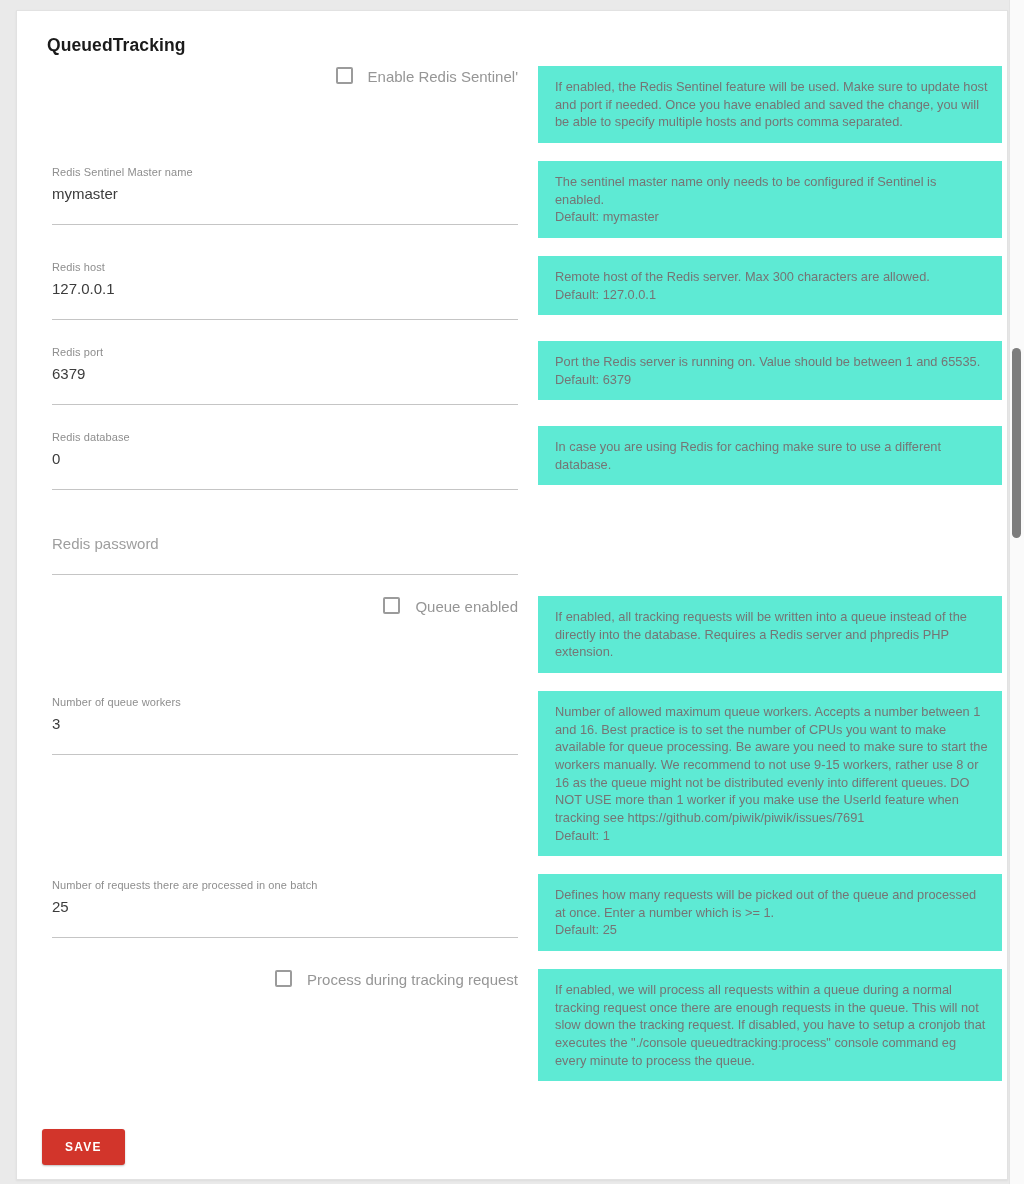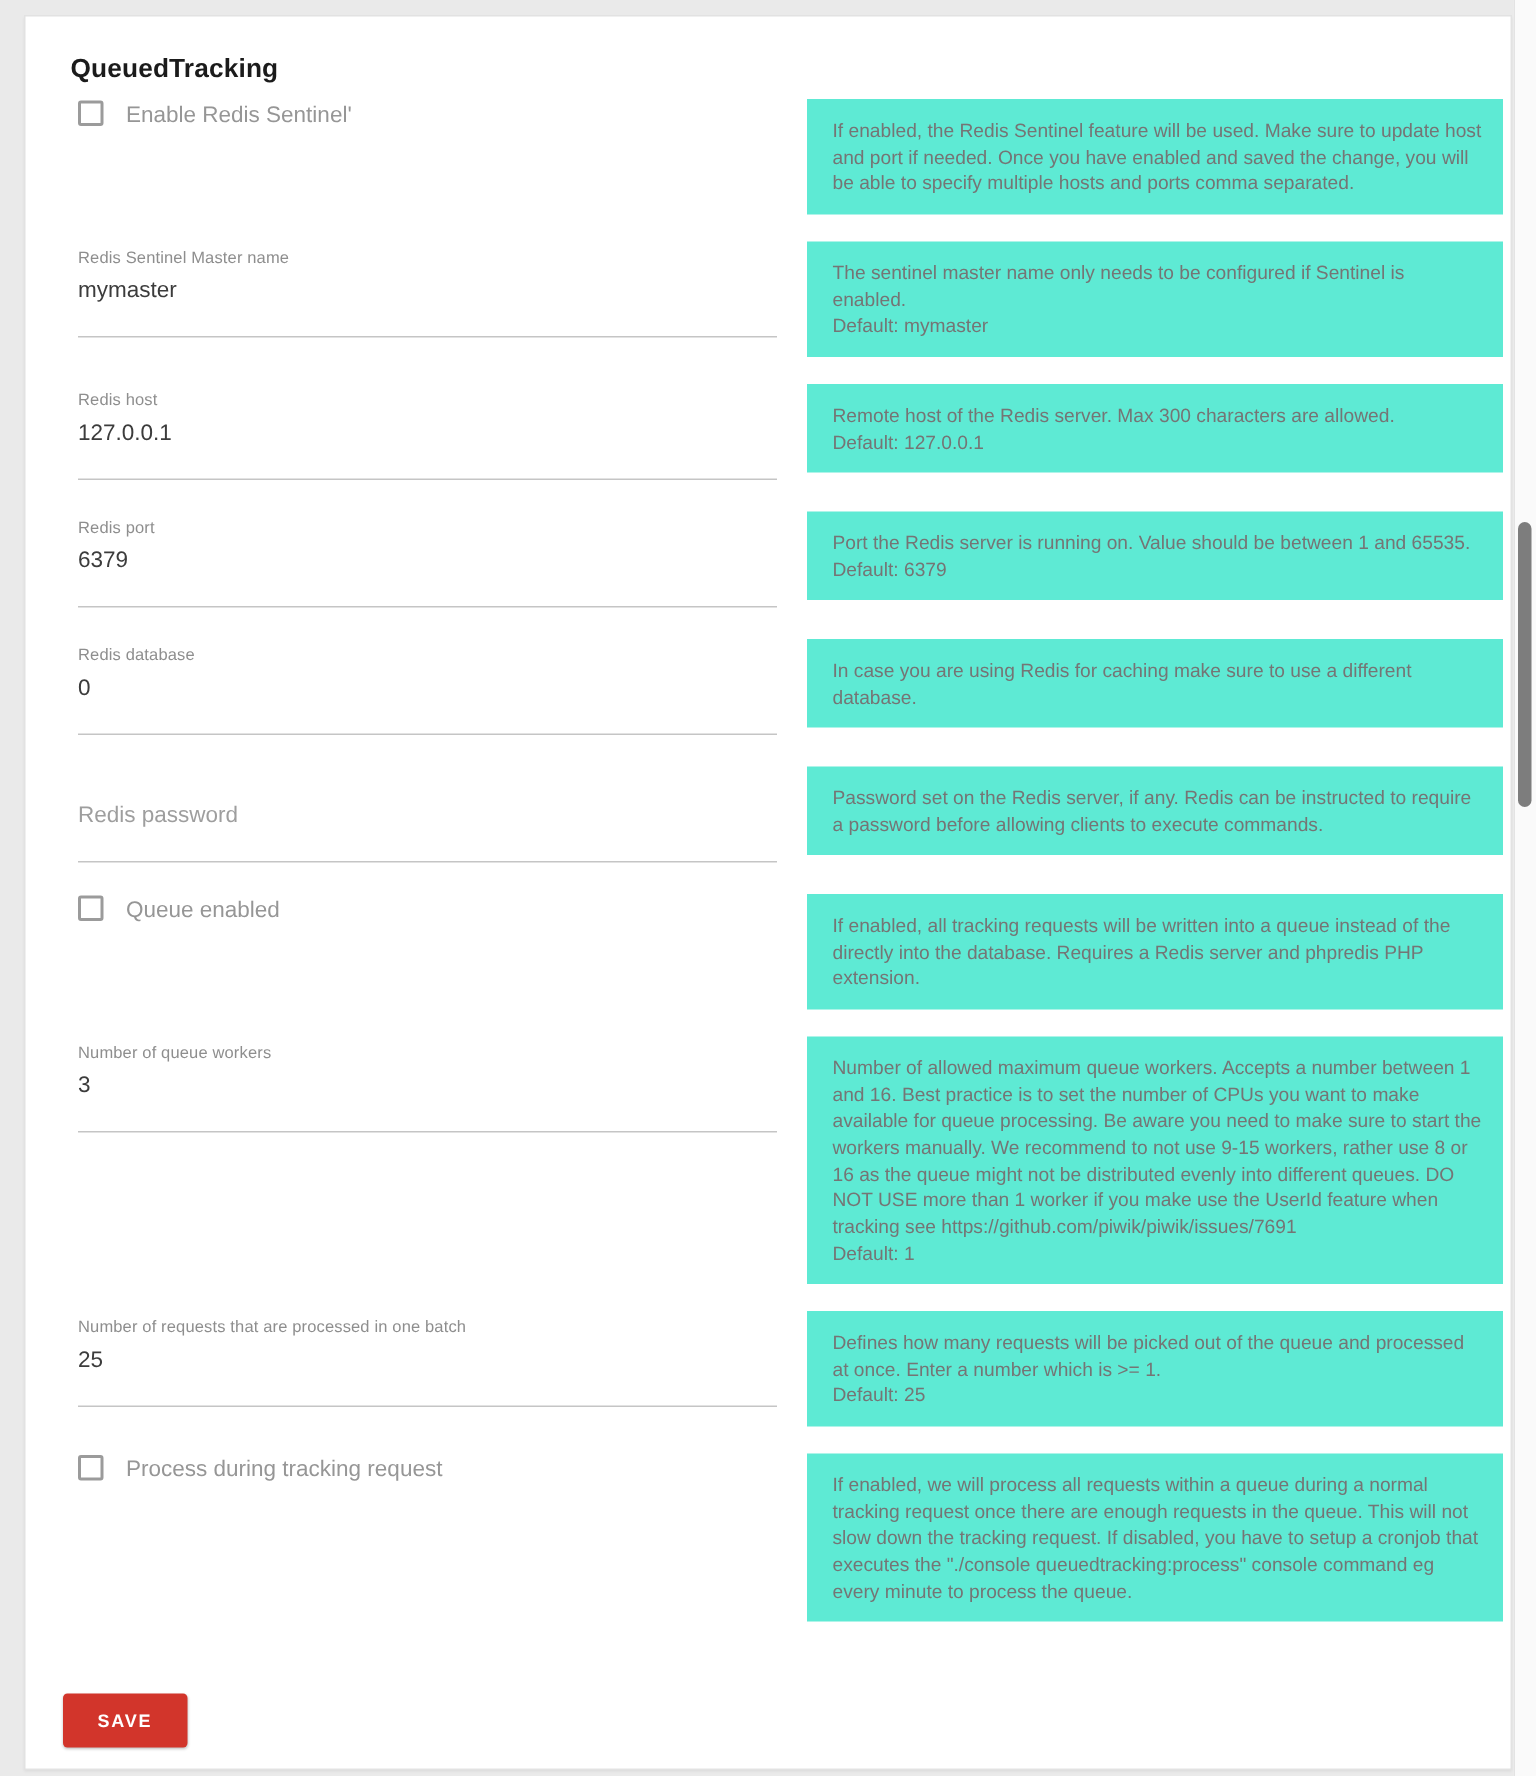"Enable Redis Sentinel'" .left { justify-content: none -> flex-end }
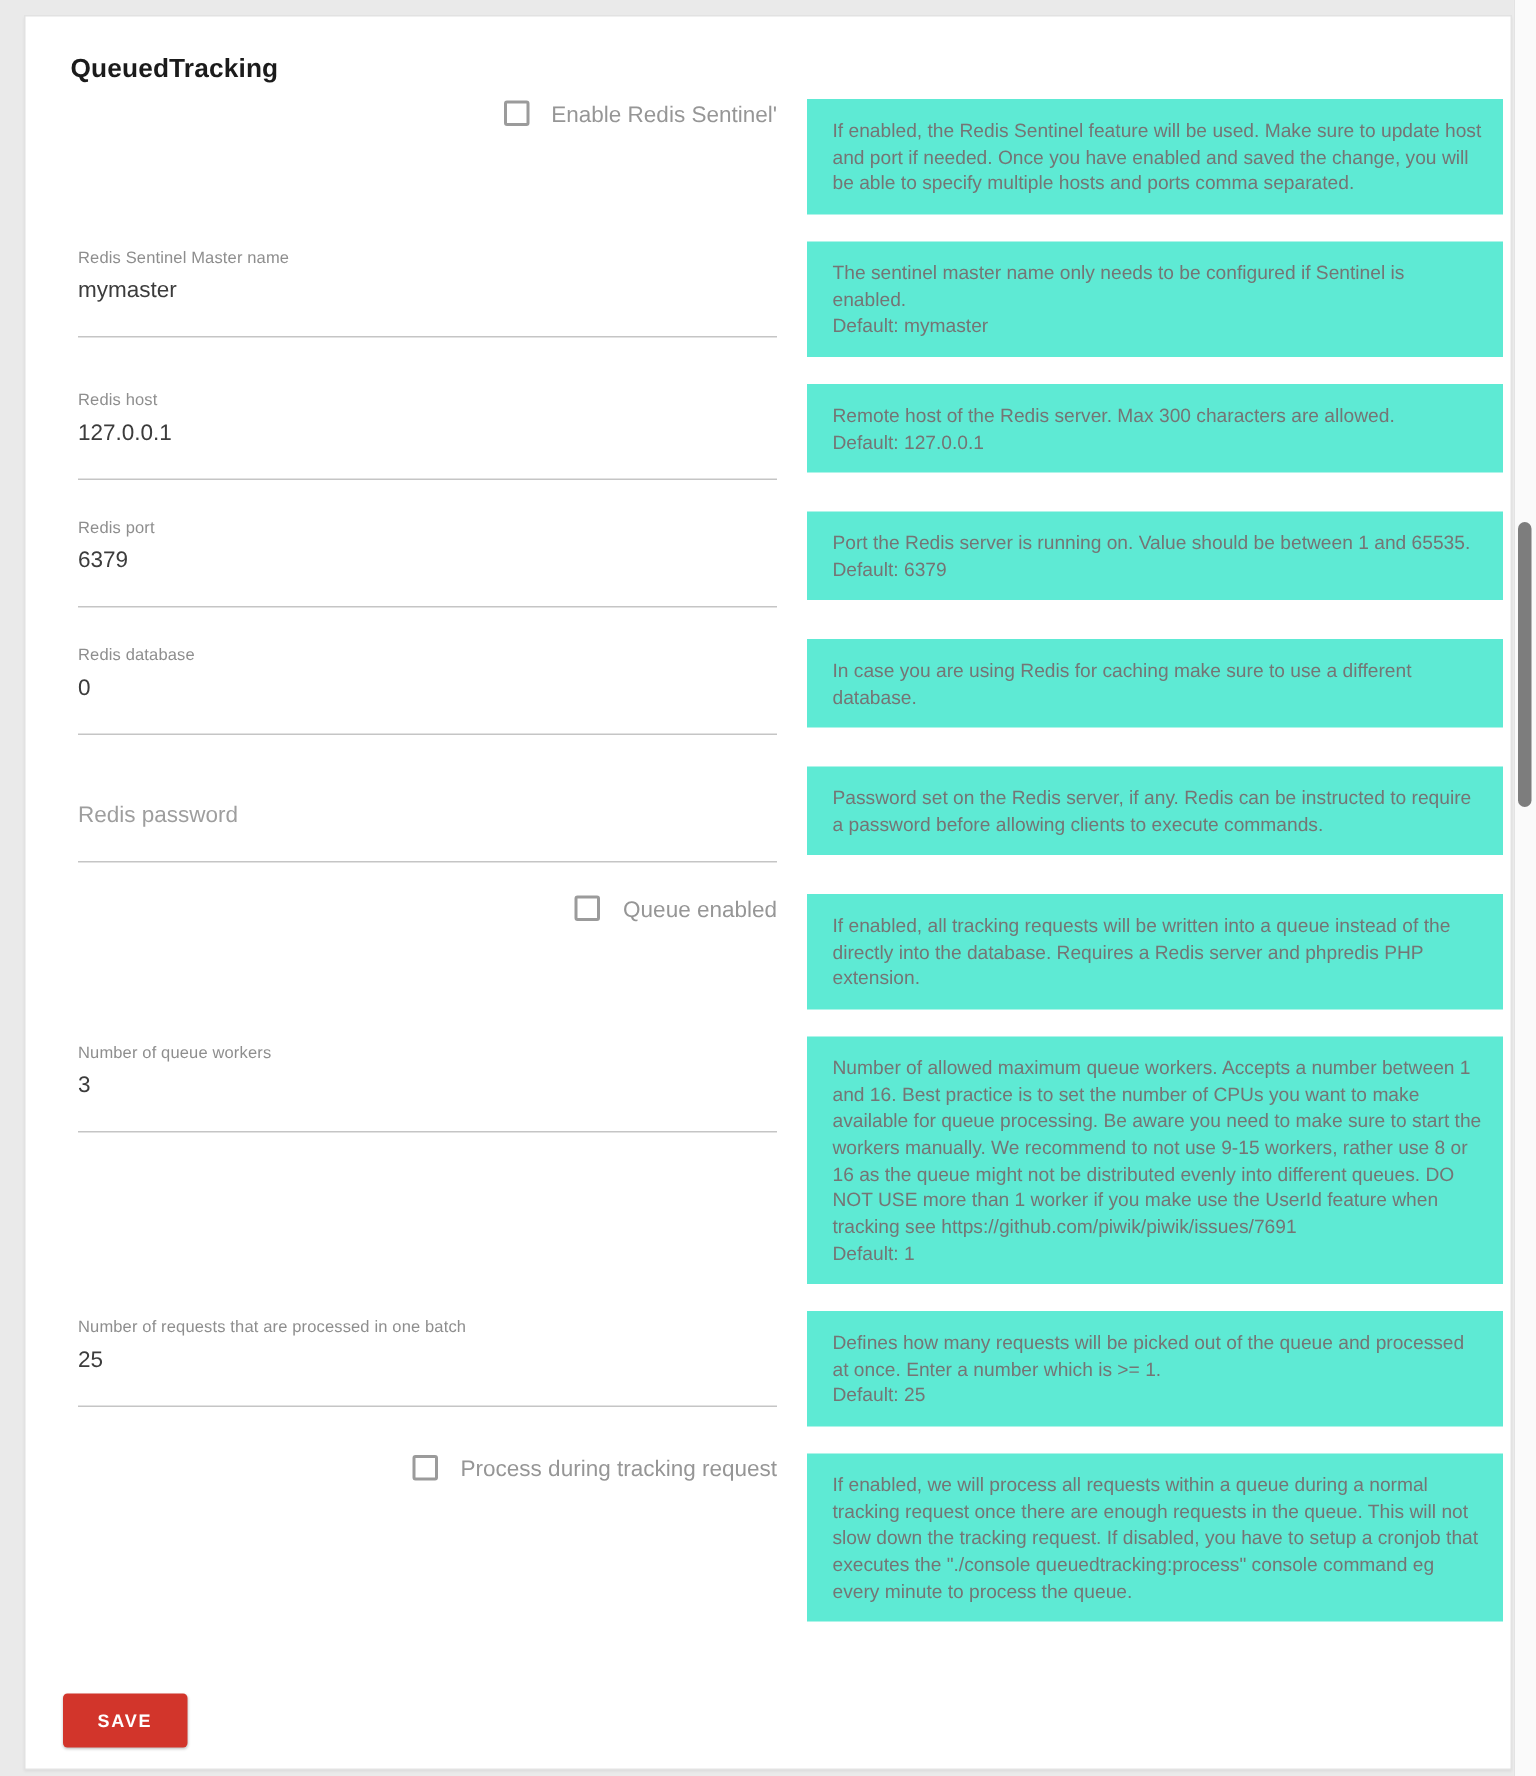"Password set on the Redis" div.help { html: <div>Password set on the Redis server, if any. Redis can be instructed to require a password before allowing clients to execute commands.</div> -> none }
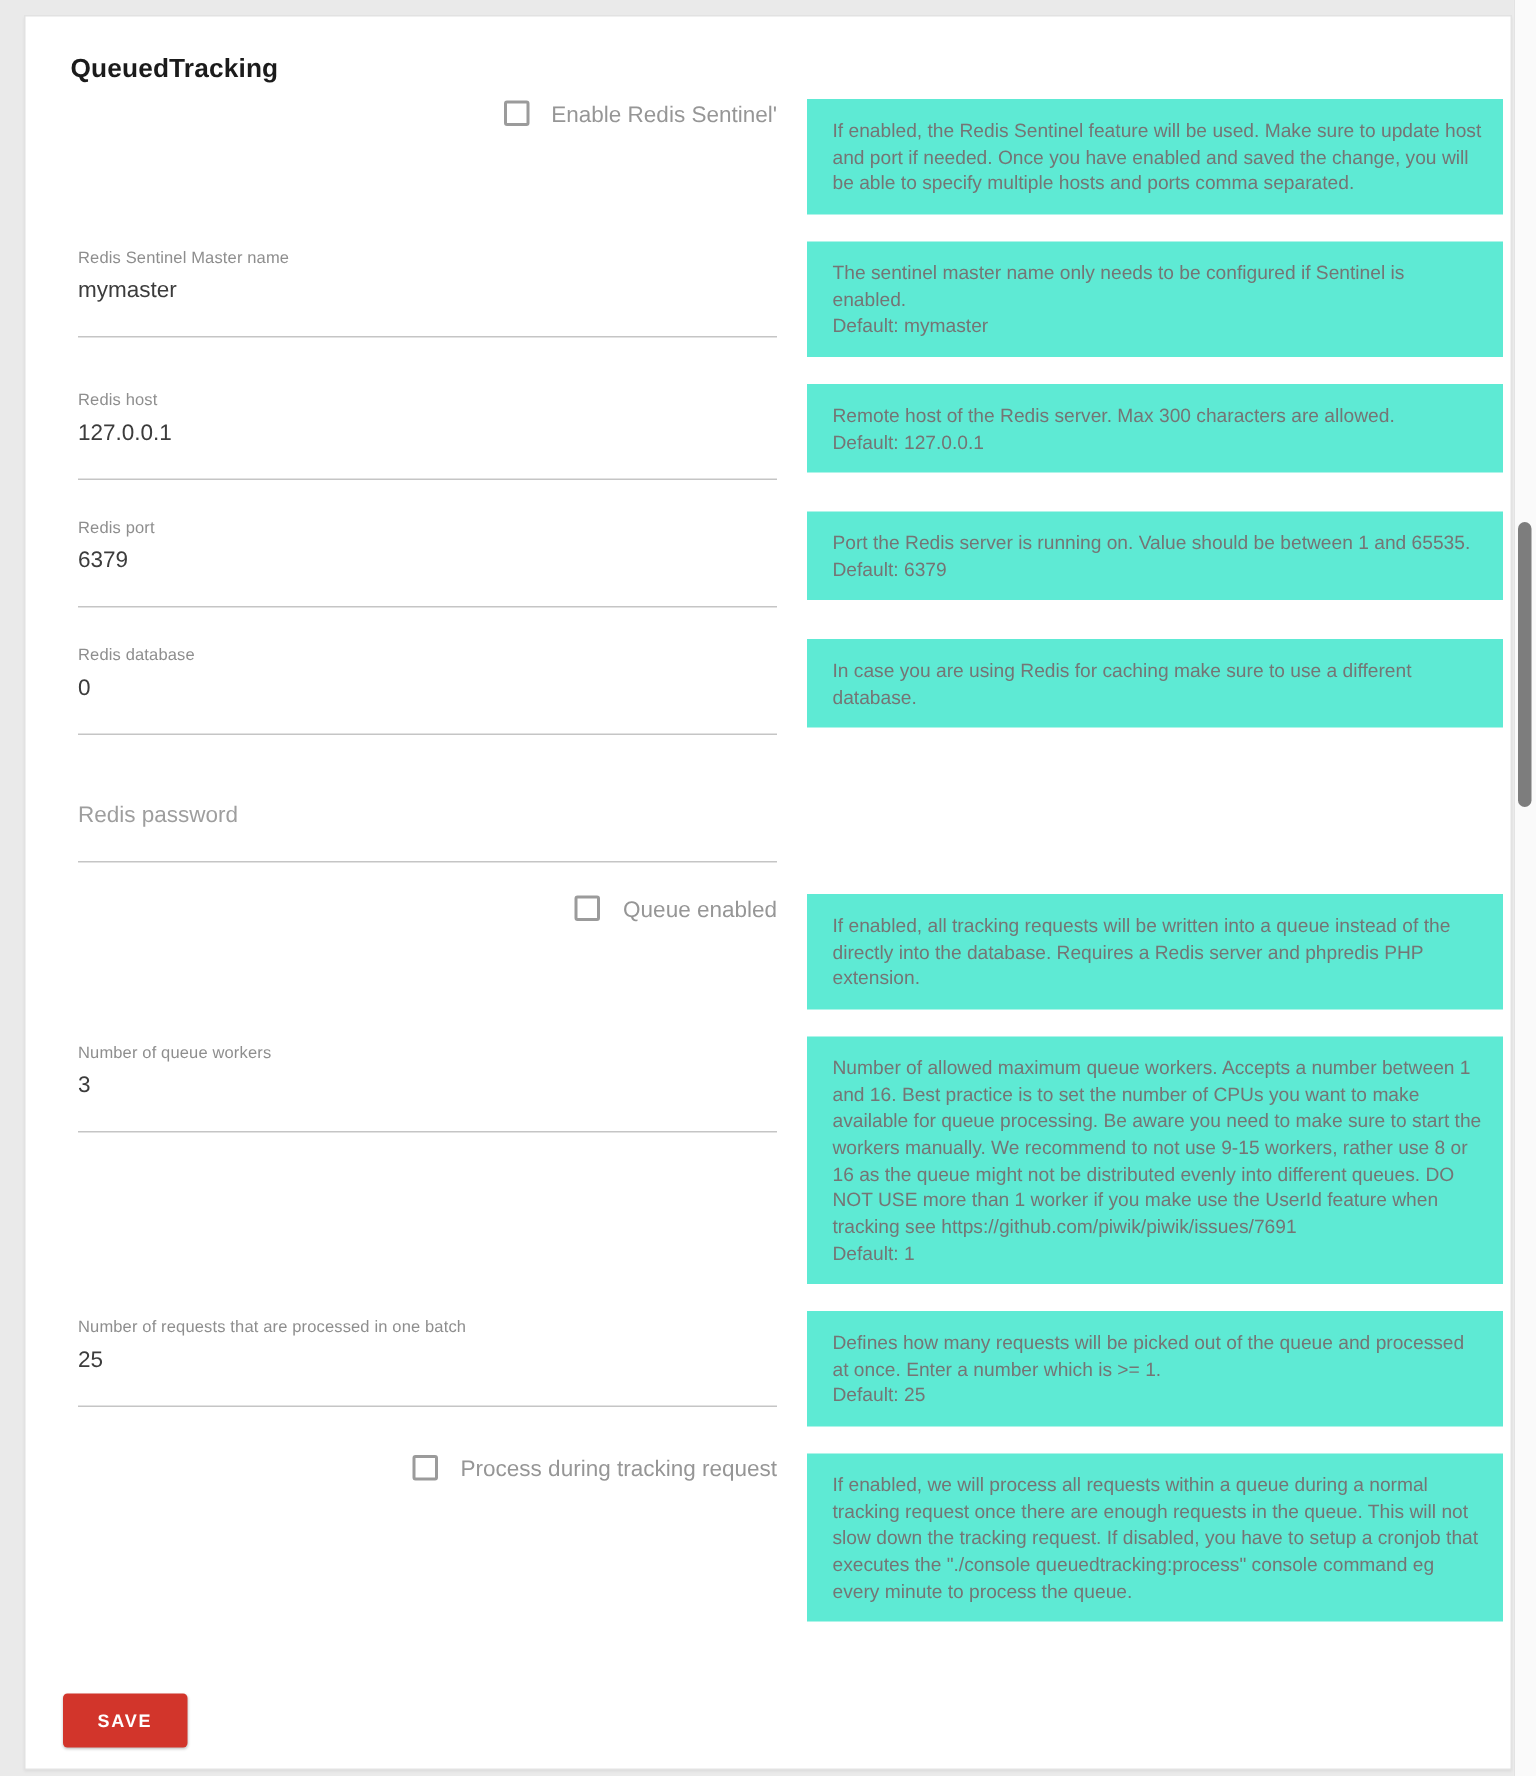"Number of requests that are" div.field-label { text: that -> there }
